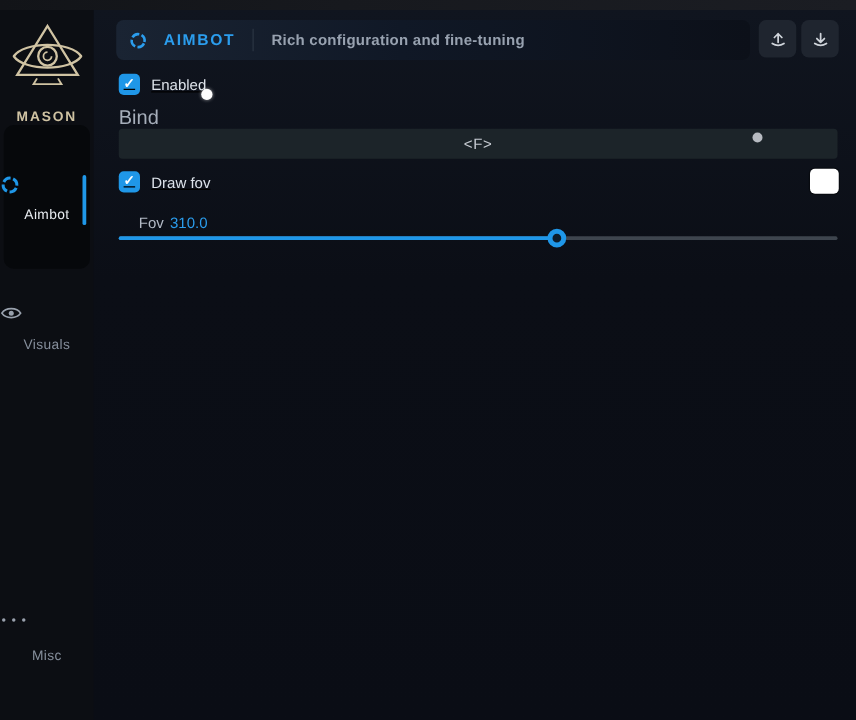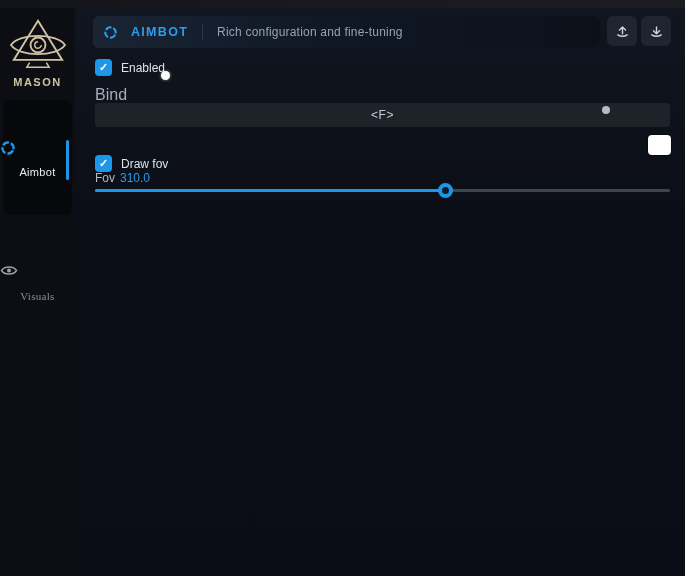"Rich configuration and fine-tuning" .header-subtitle { font-weight: none -> bold }
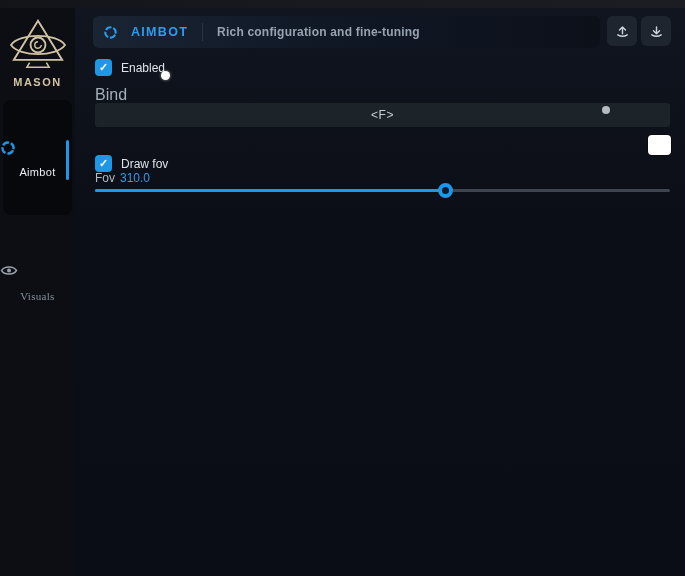"Enabled" .check-row { text-decoration: none -> underline }
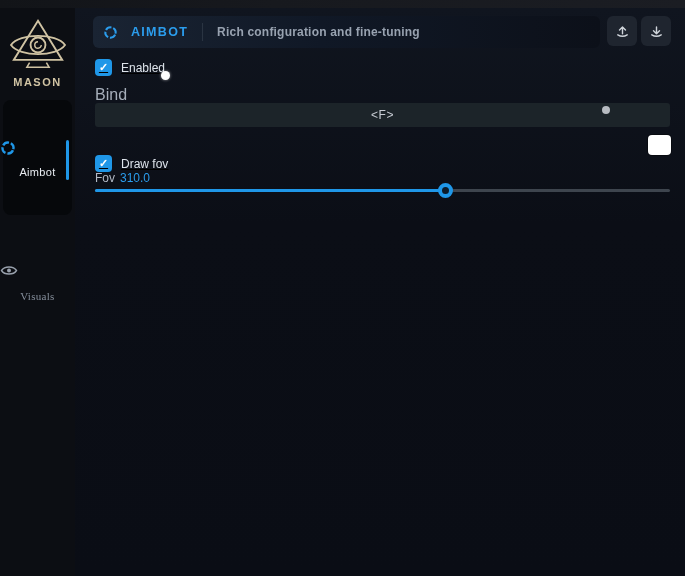"MASON" .logo-label { margin-top: 4px -> 16px }
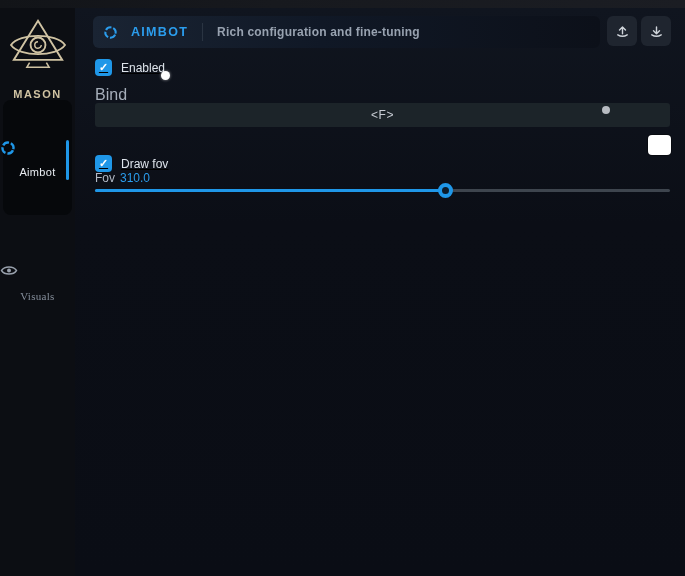"Draw fov" .row-drawfov { margin-top: 18px -> none }
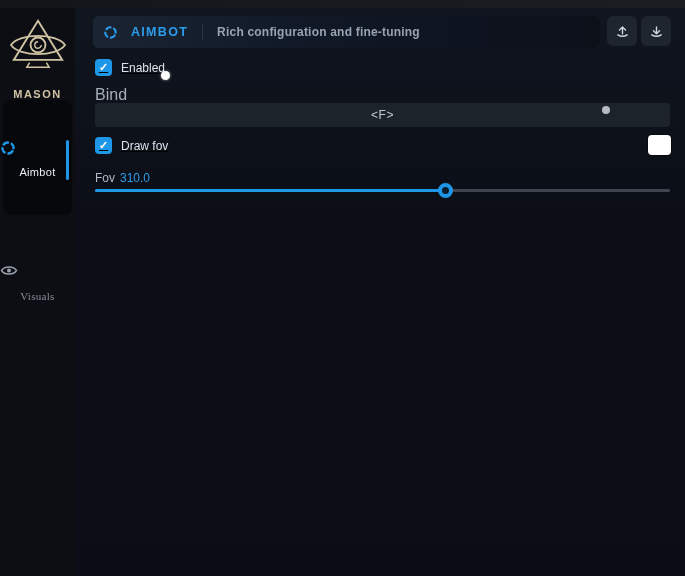"Fov" .fov-name { margin-left: none -> 16px }
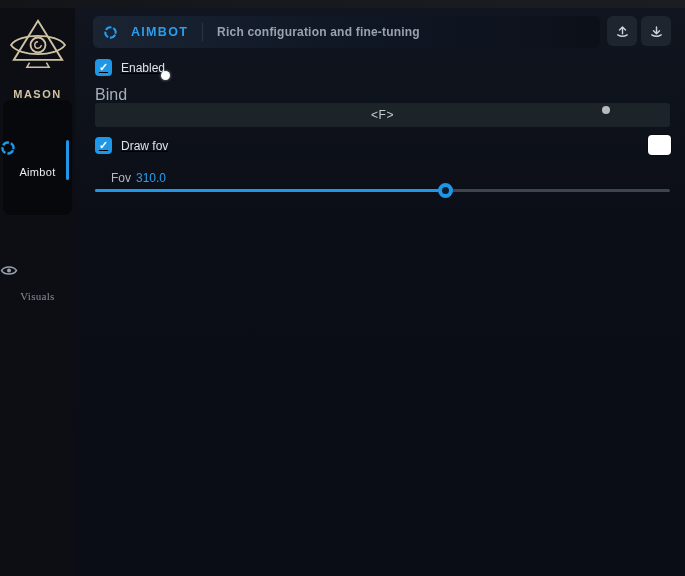"Visuals" .nav-visuals { font-family: Liberation Serif, serif -> none; top: 256px -> 236px }
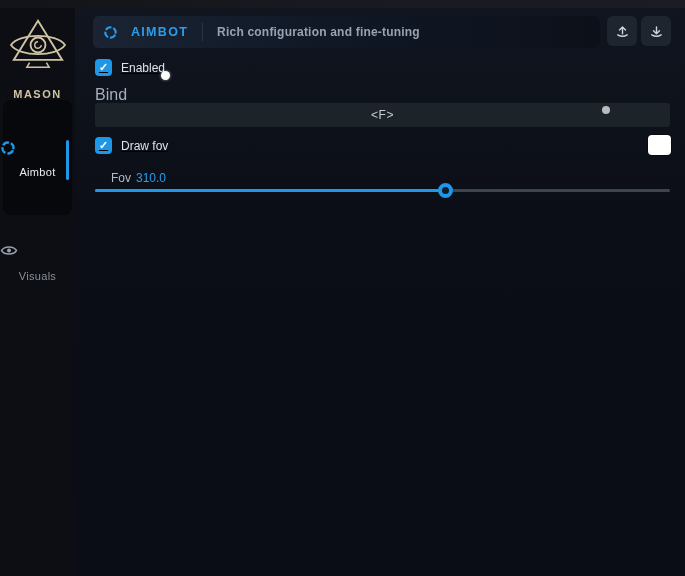"Misc" div.nav-item { html: none -> <div> <span> <svg> <circle></circle> <circle></circle> <circle></circle> </svg> </span> <span>Misc</span> </div> }
